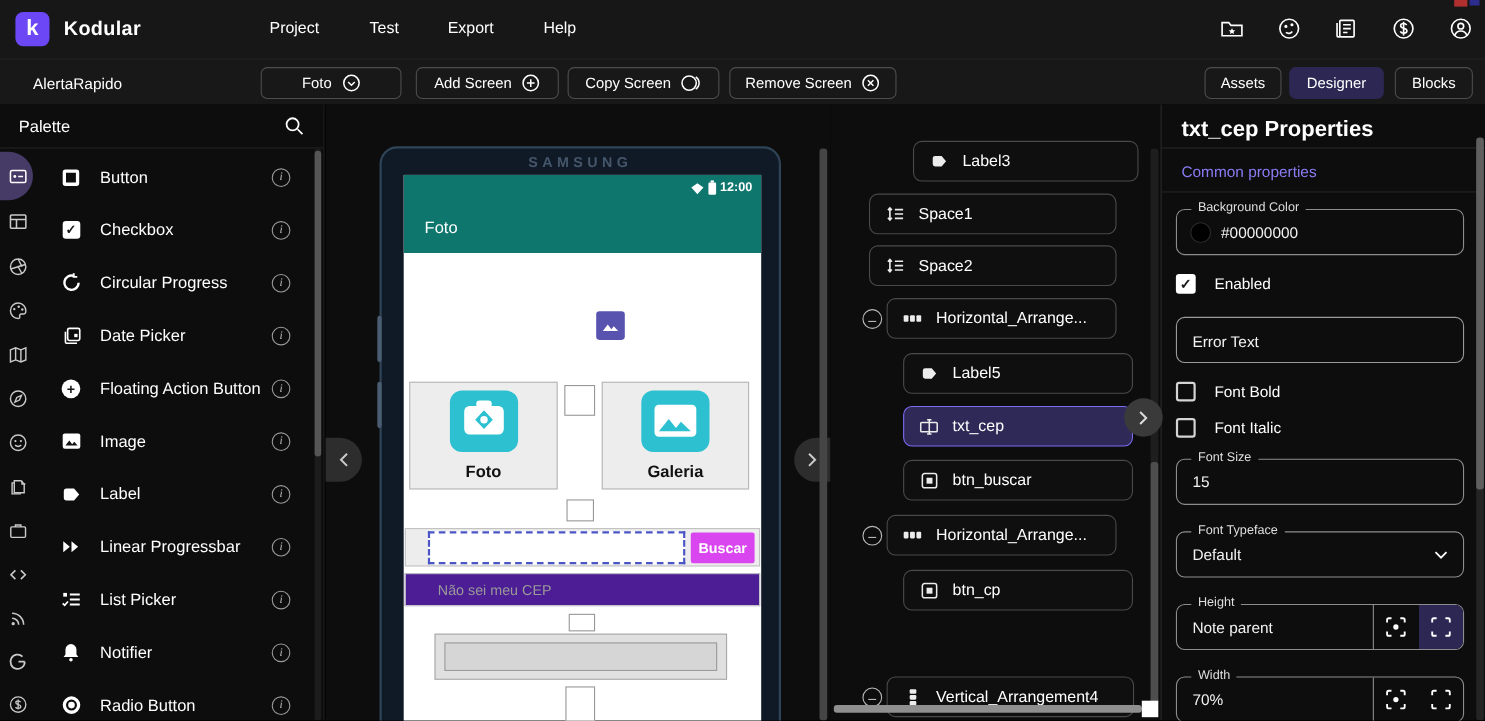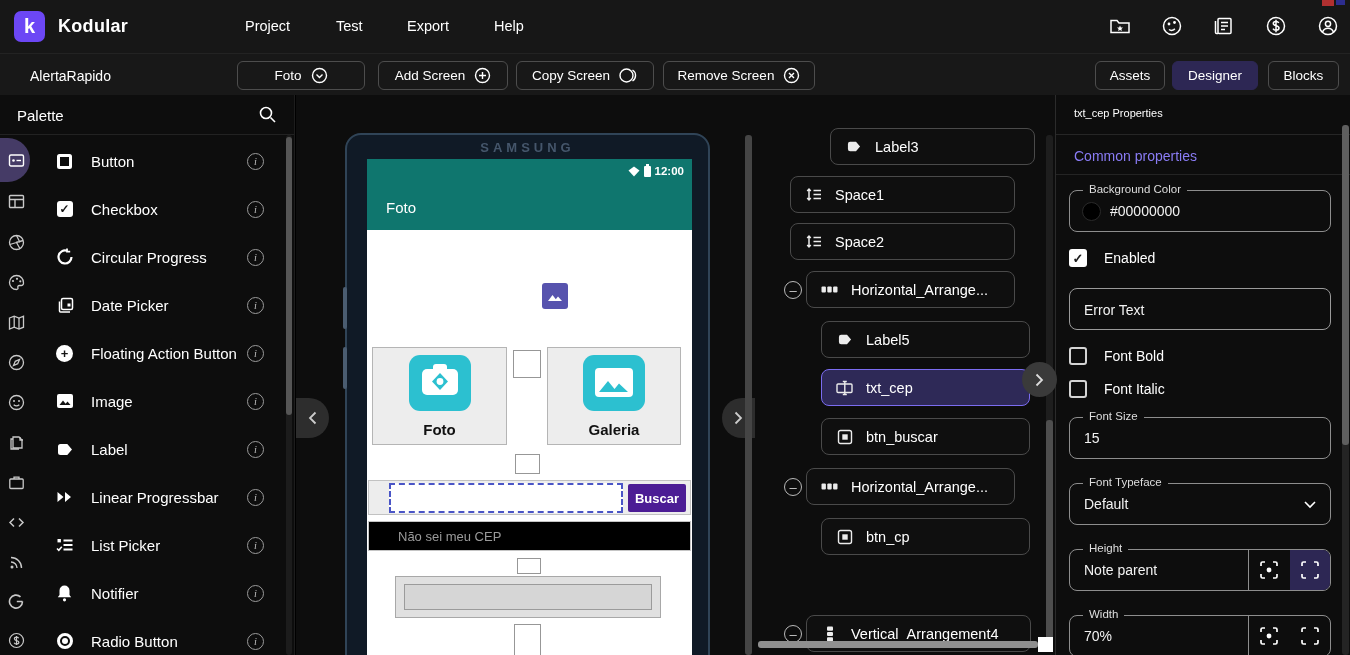"txt_cep Properties" .props-title { font-size: 11px -> 20px; font-weight: normal -> bold }
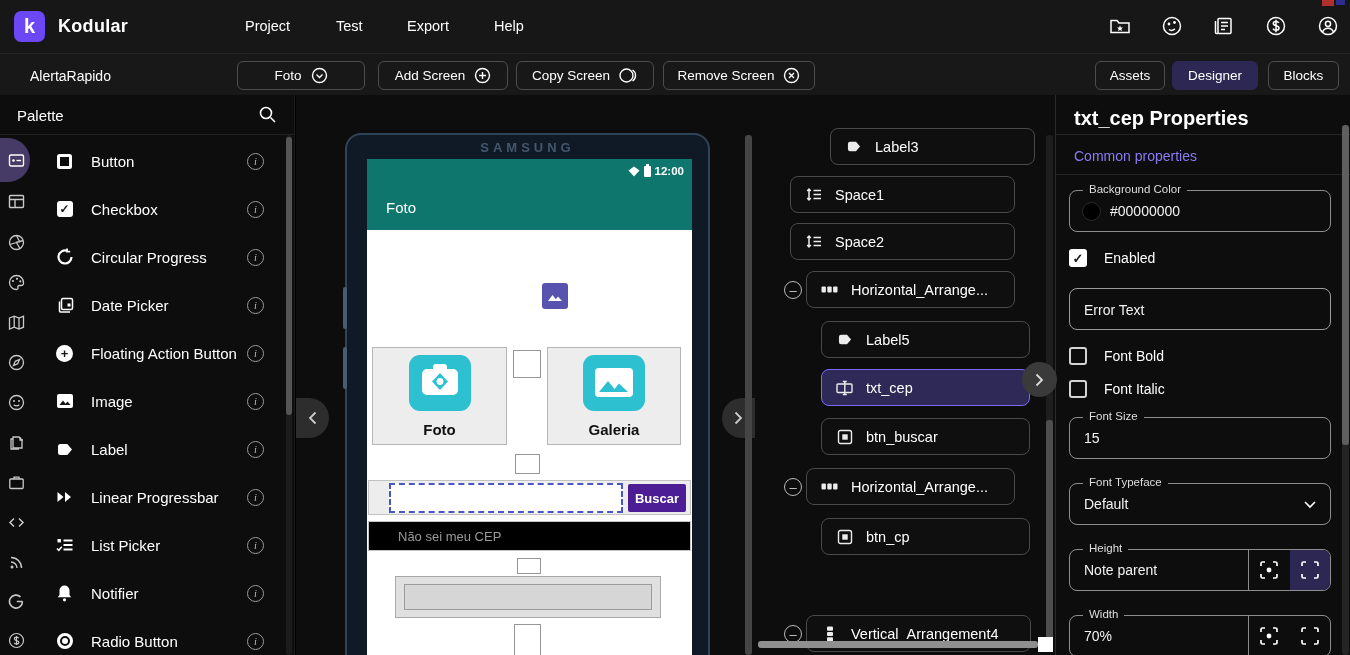"Buscar" .buscar { background: #4c1d95 -> #d946ef }
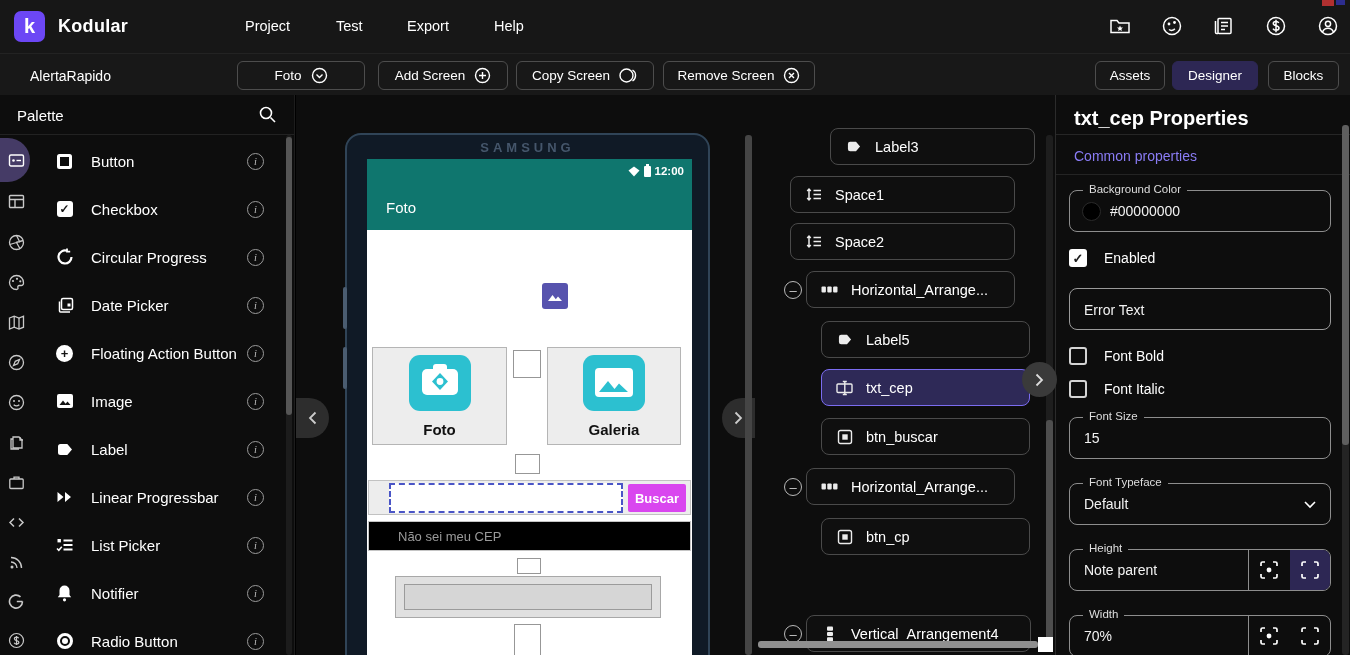"Não sei meu CEP" .cep-hint { background: #000000 -> #4c1d95 }
